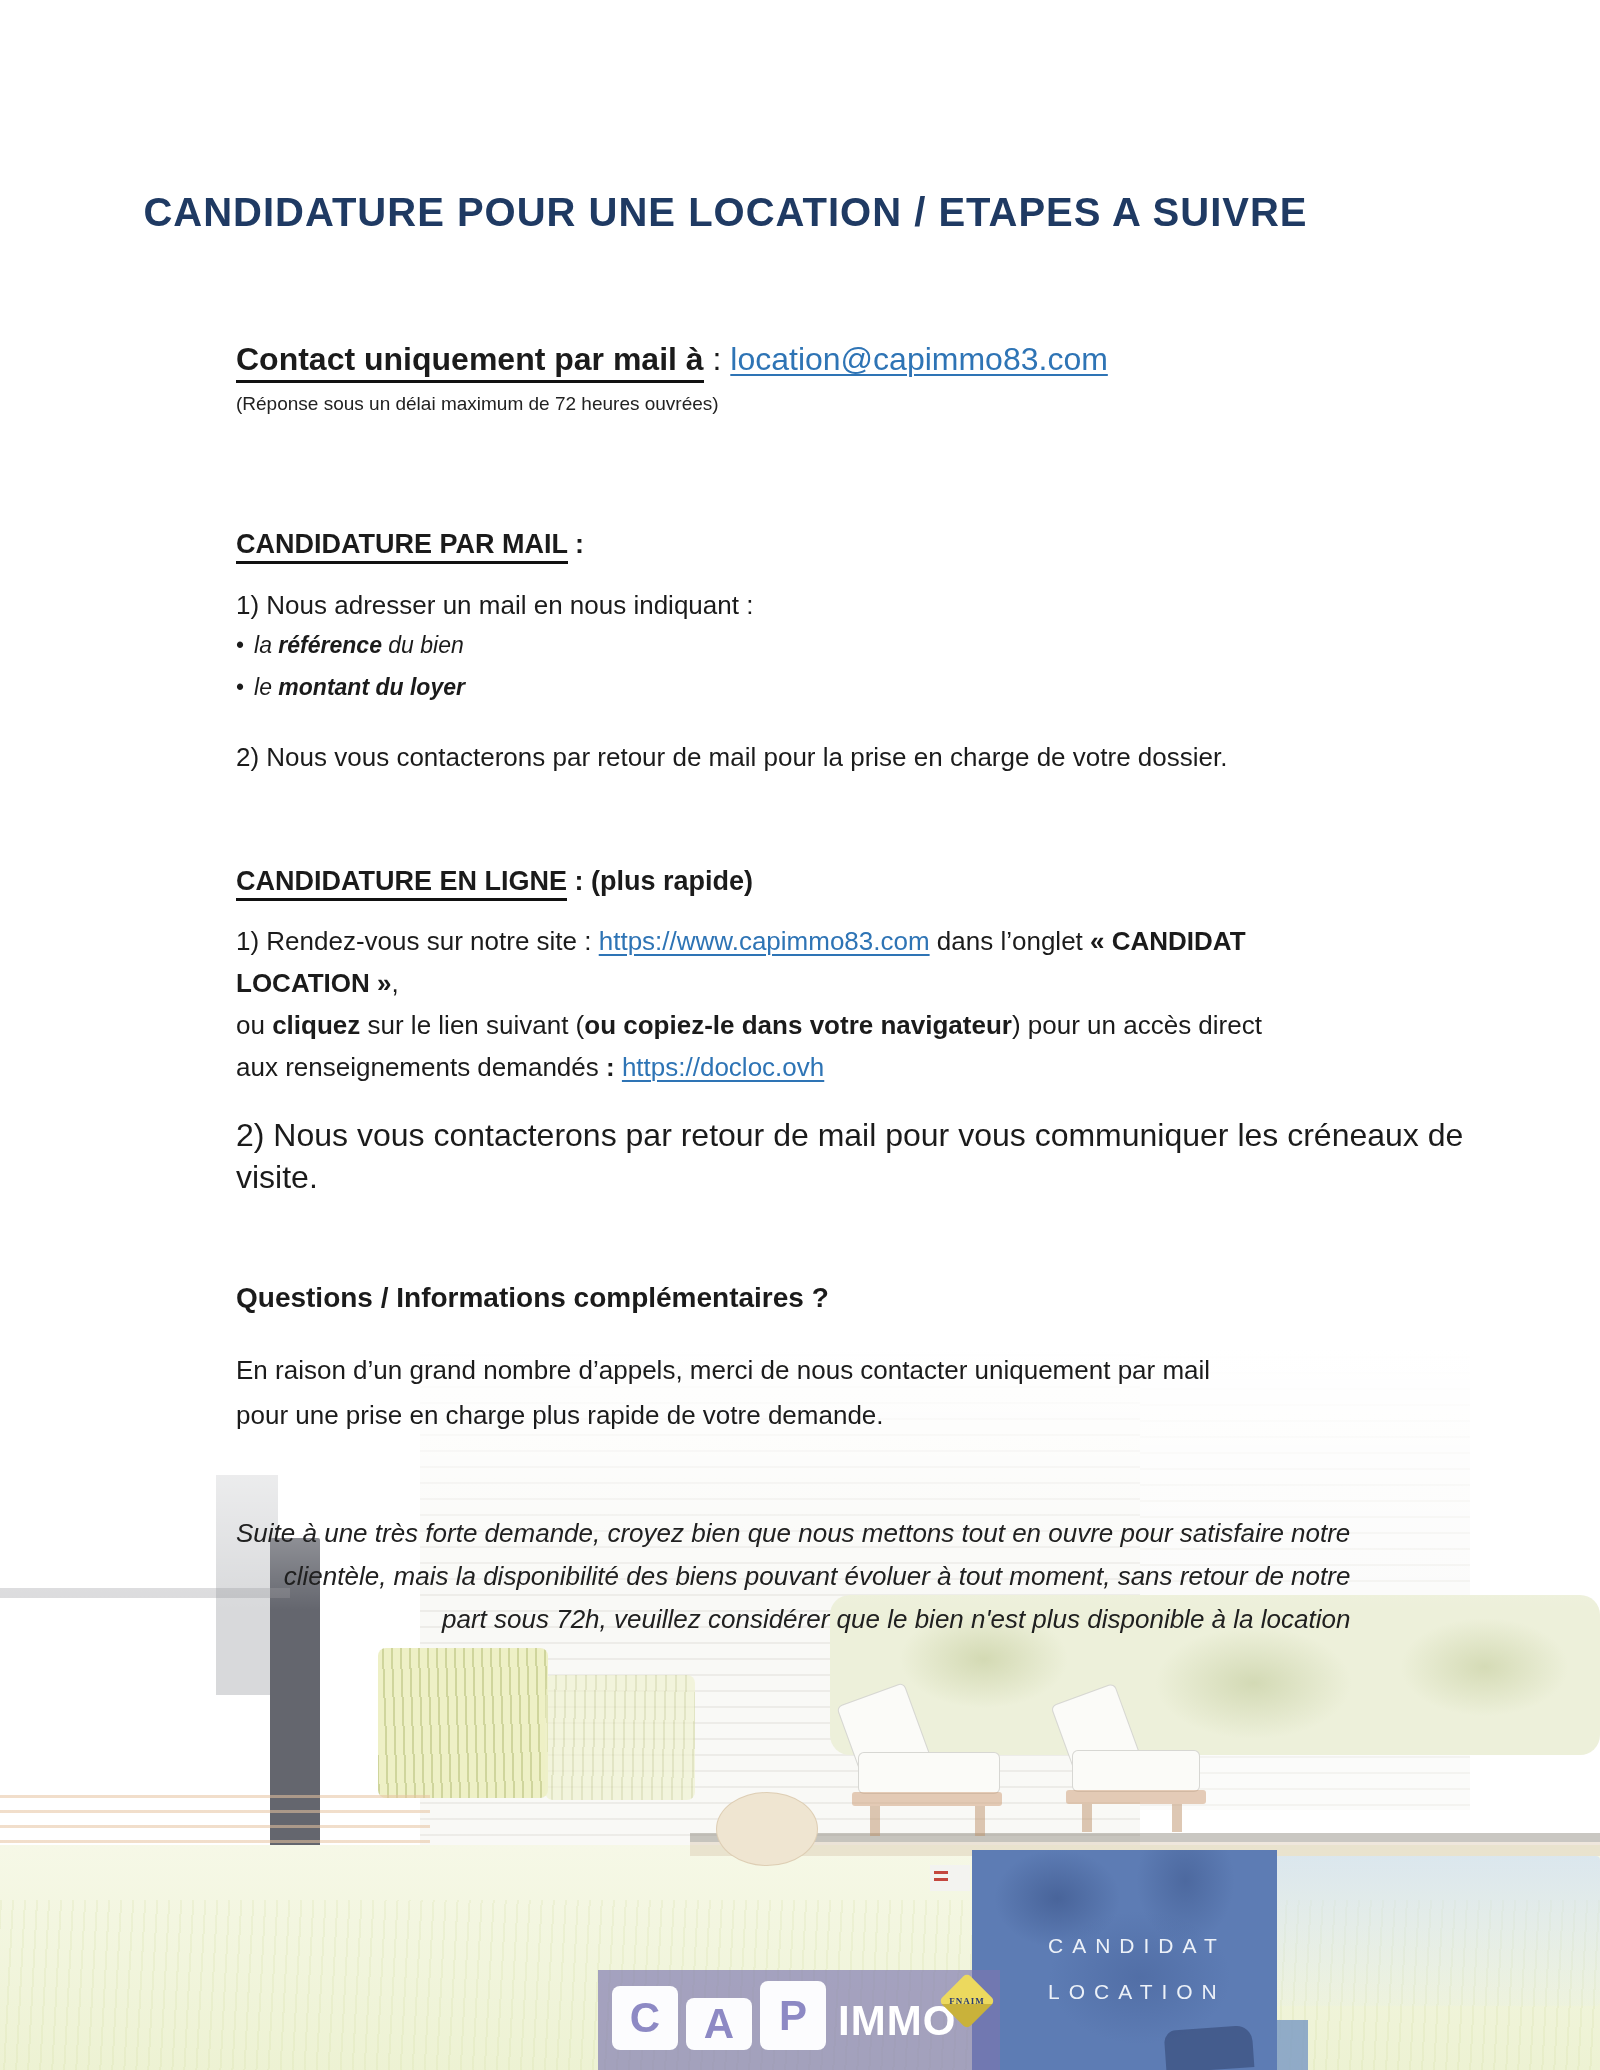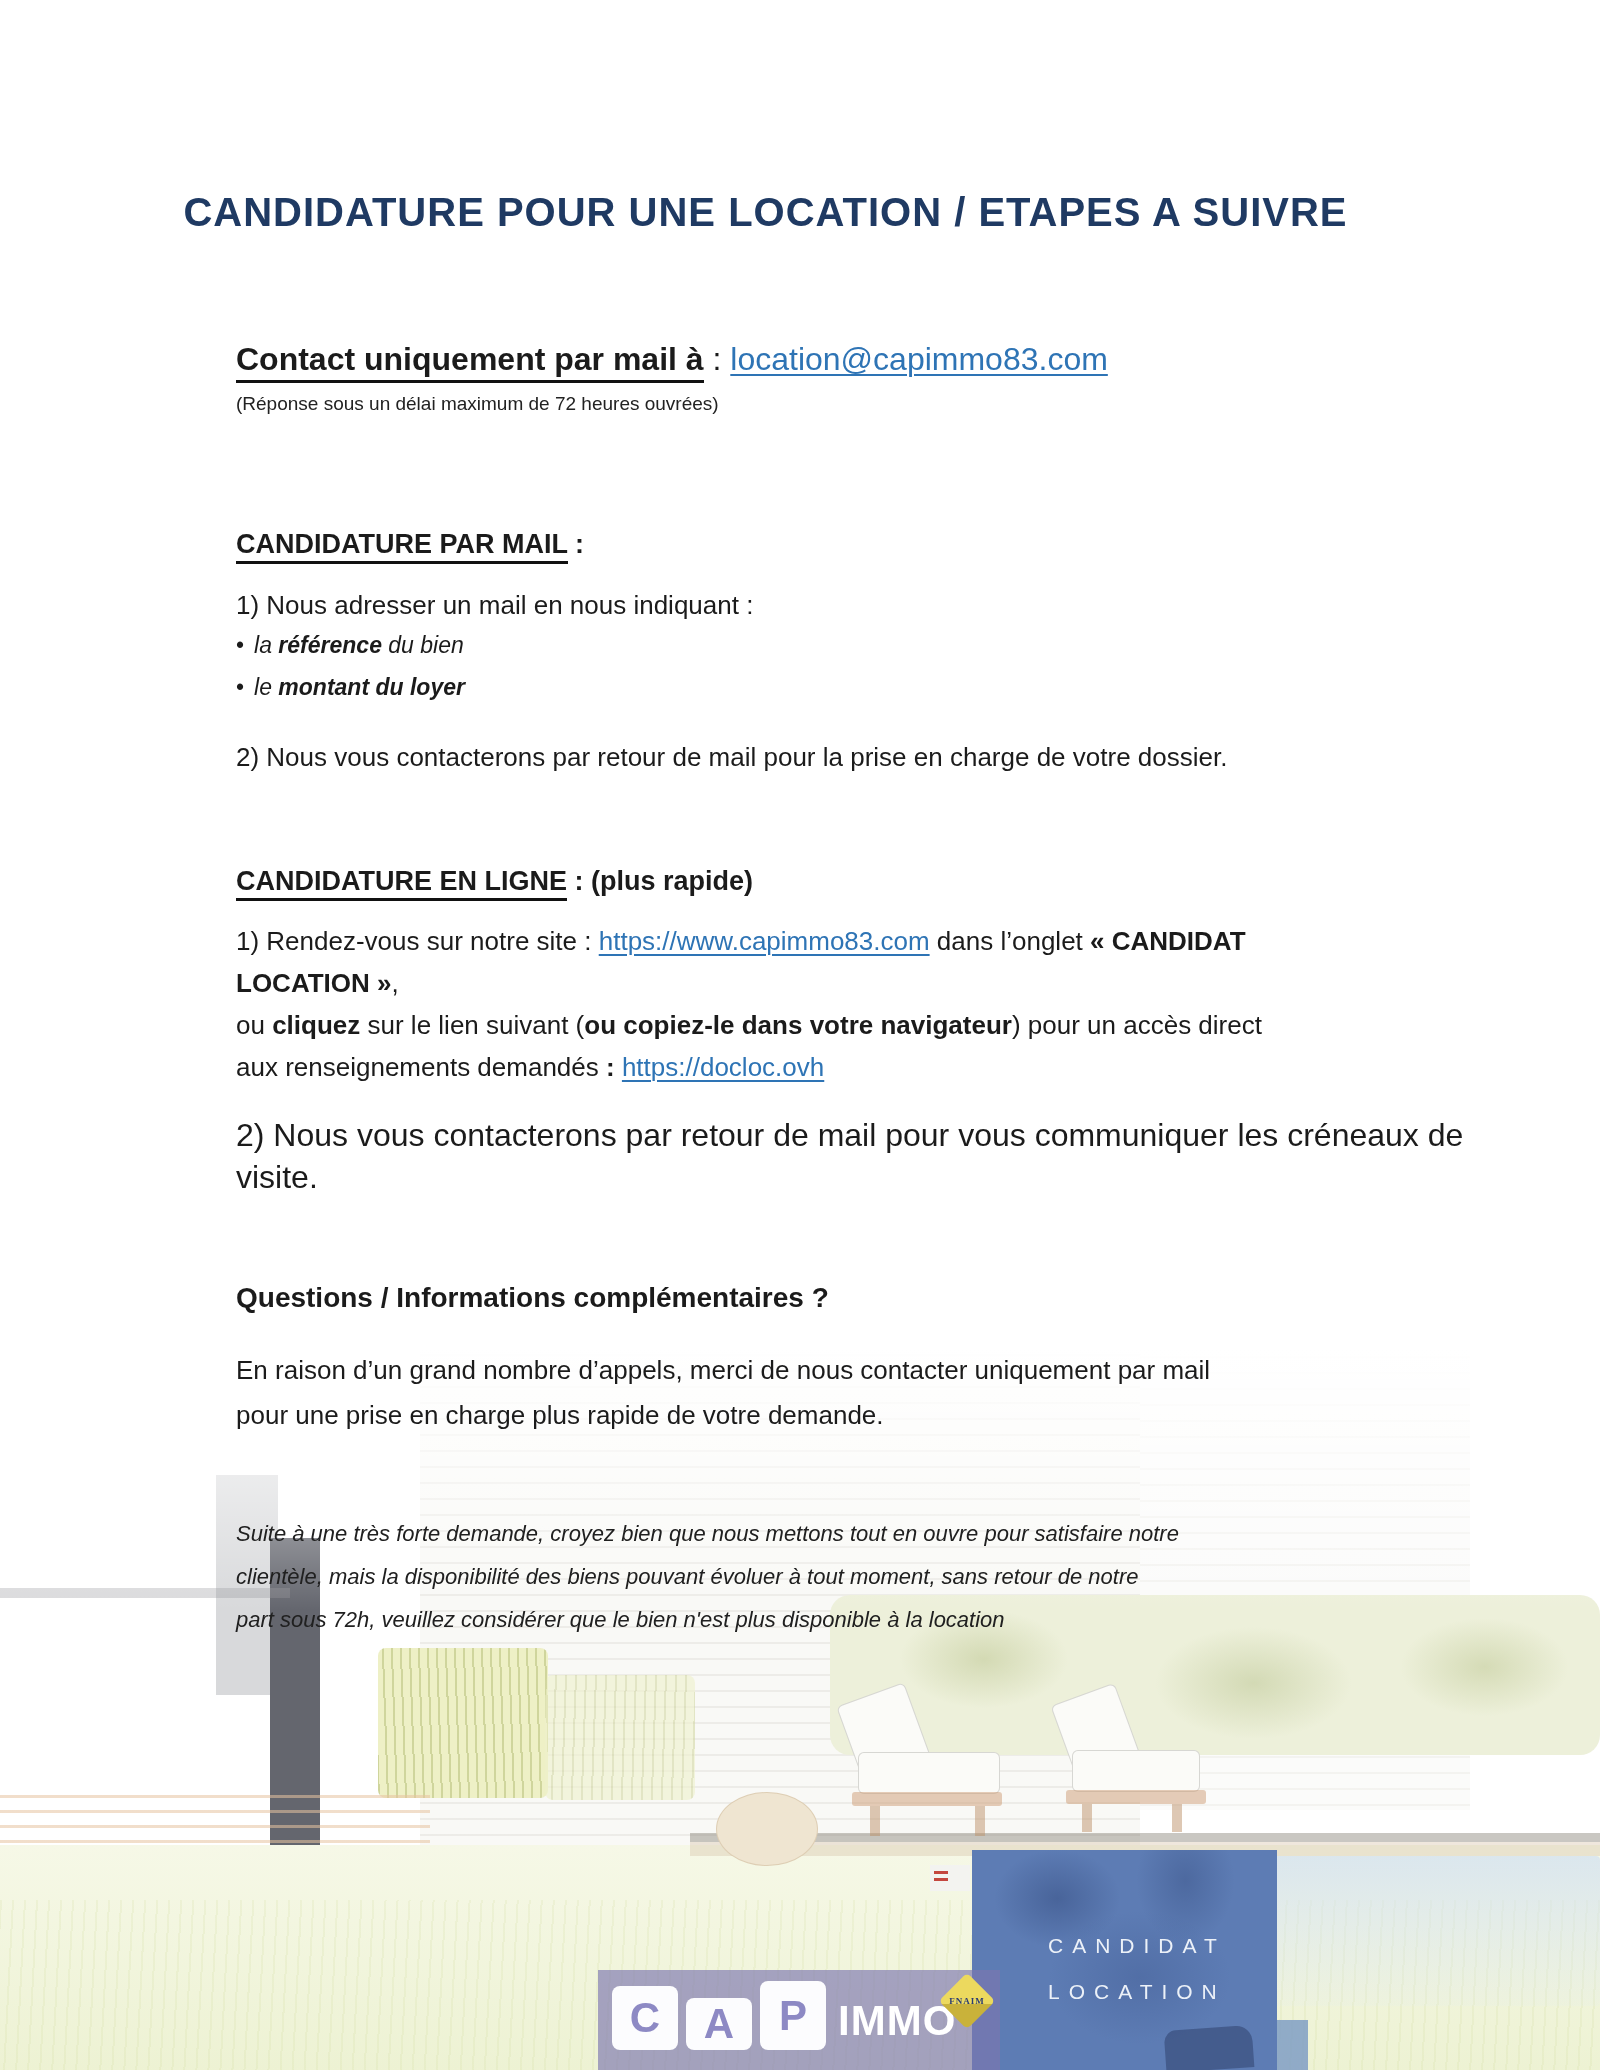"CANDIDATURE POUR UNE LOCATION /" .title { margin-left: 40px -> none }
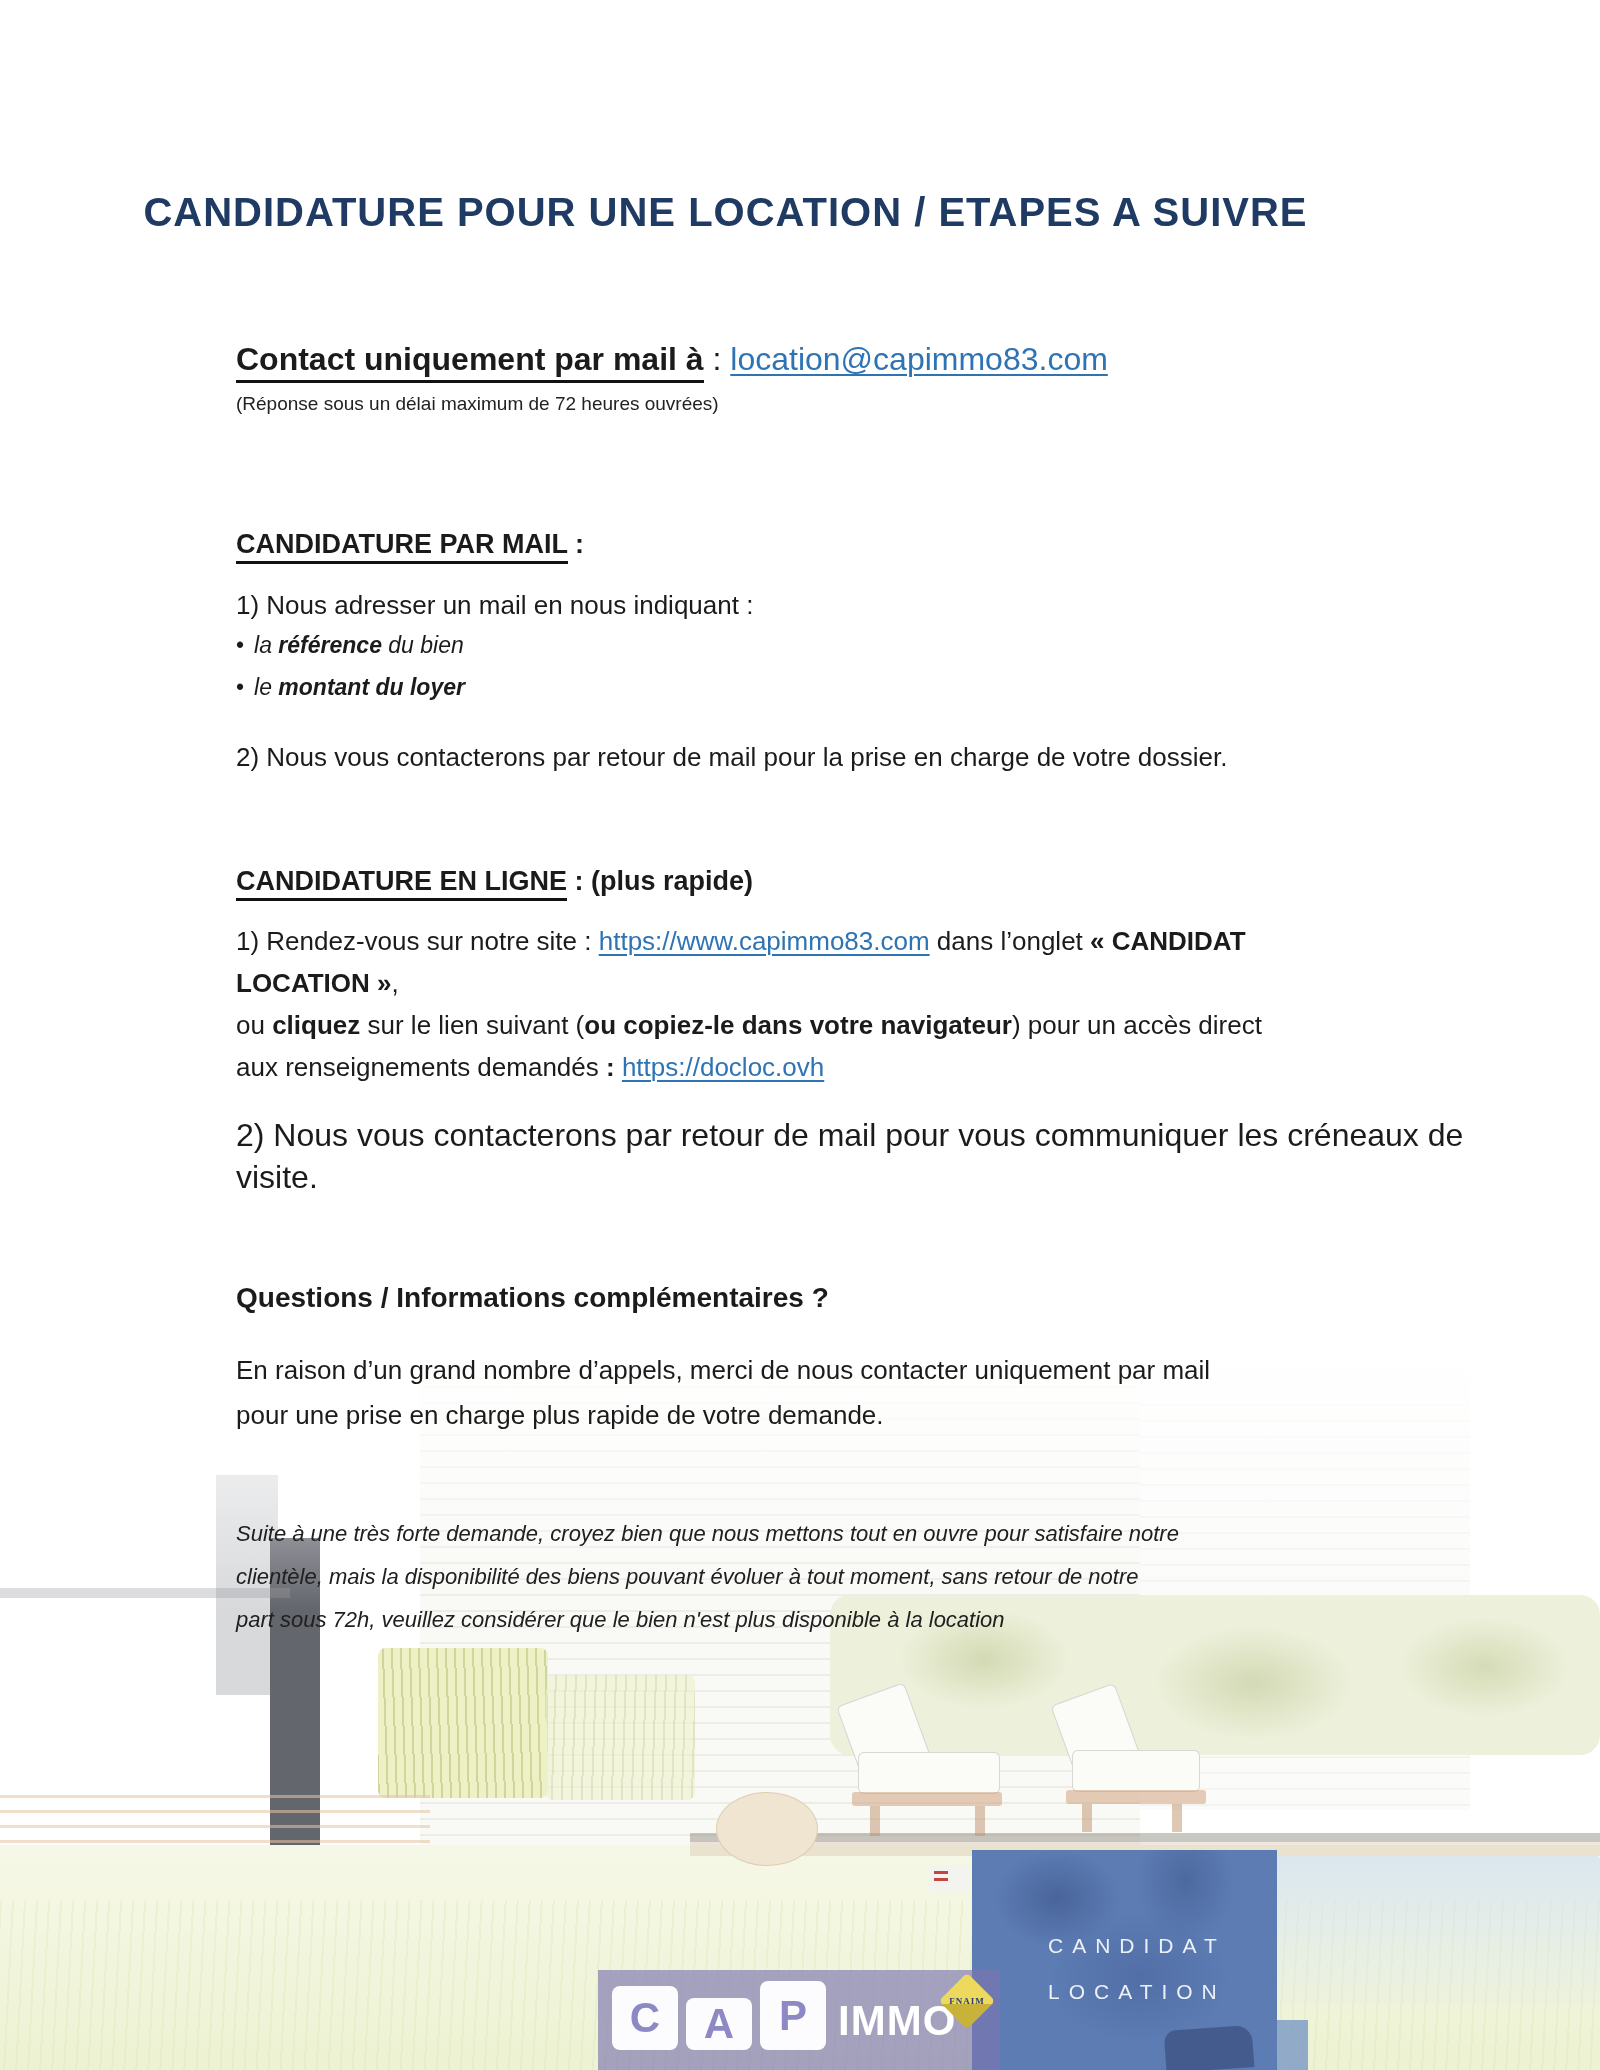"Suite à une très forte" .notice { font-size: 22px -> 26px; text-align: none -> right }
